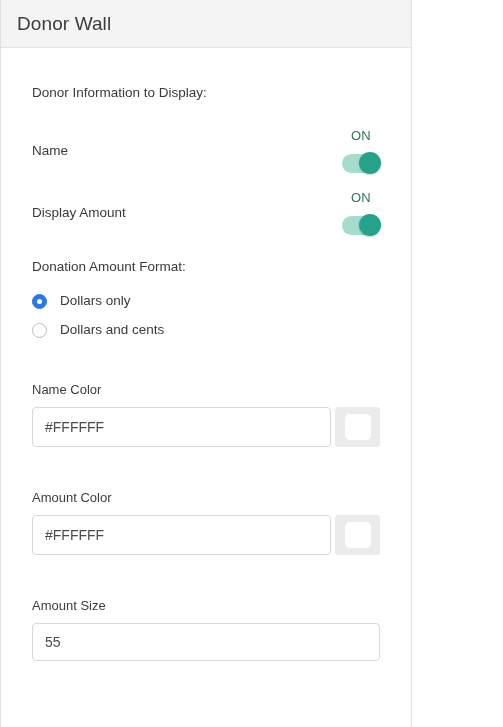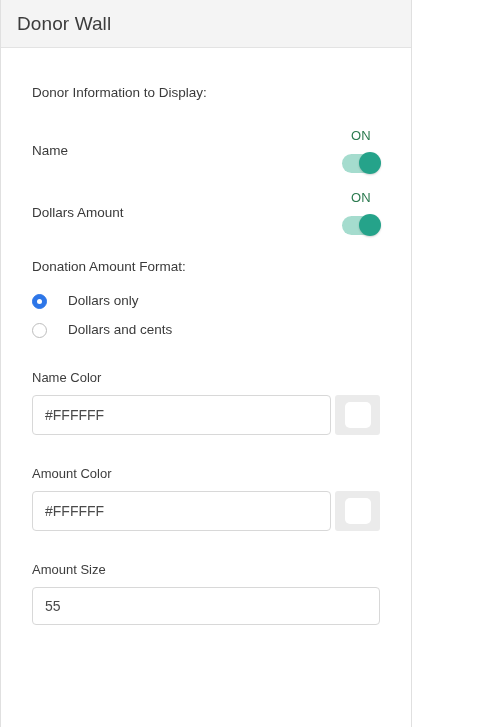"Dollars Amount" span.toggle-row-label { text: Dollars -> Display }
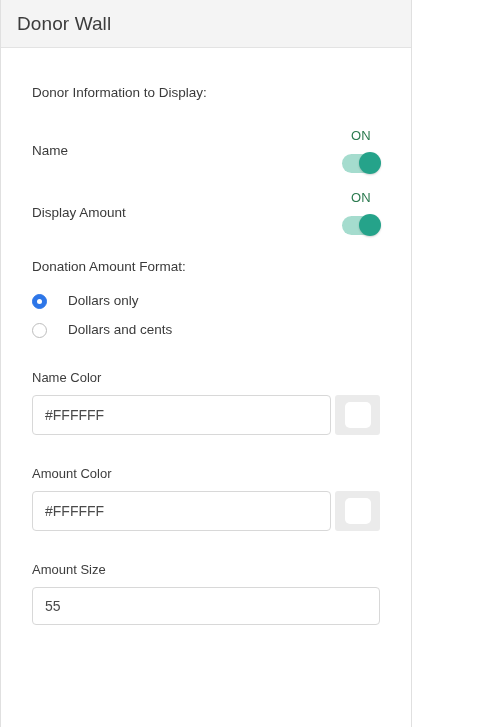"Dollars only" .radio-row { gap: 8px -> none }
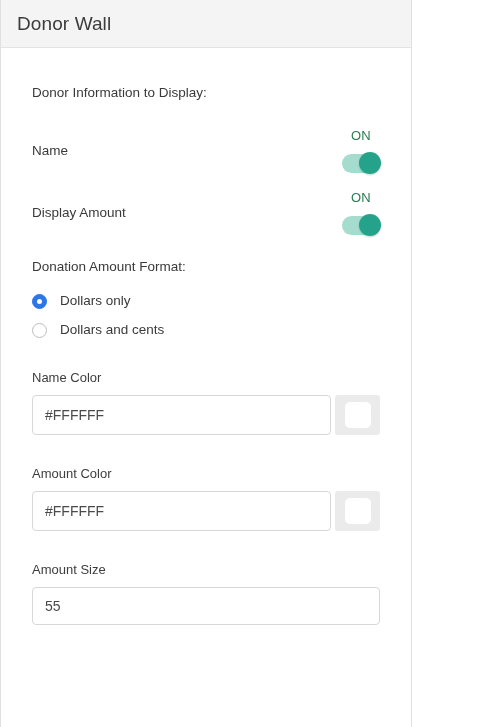"Name Color" .field { margin-top: 32px -> 44px }
